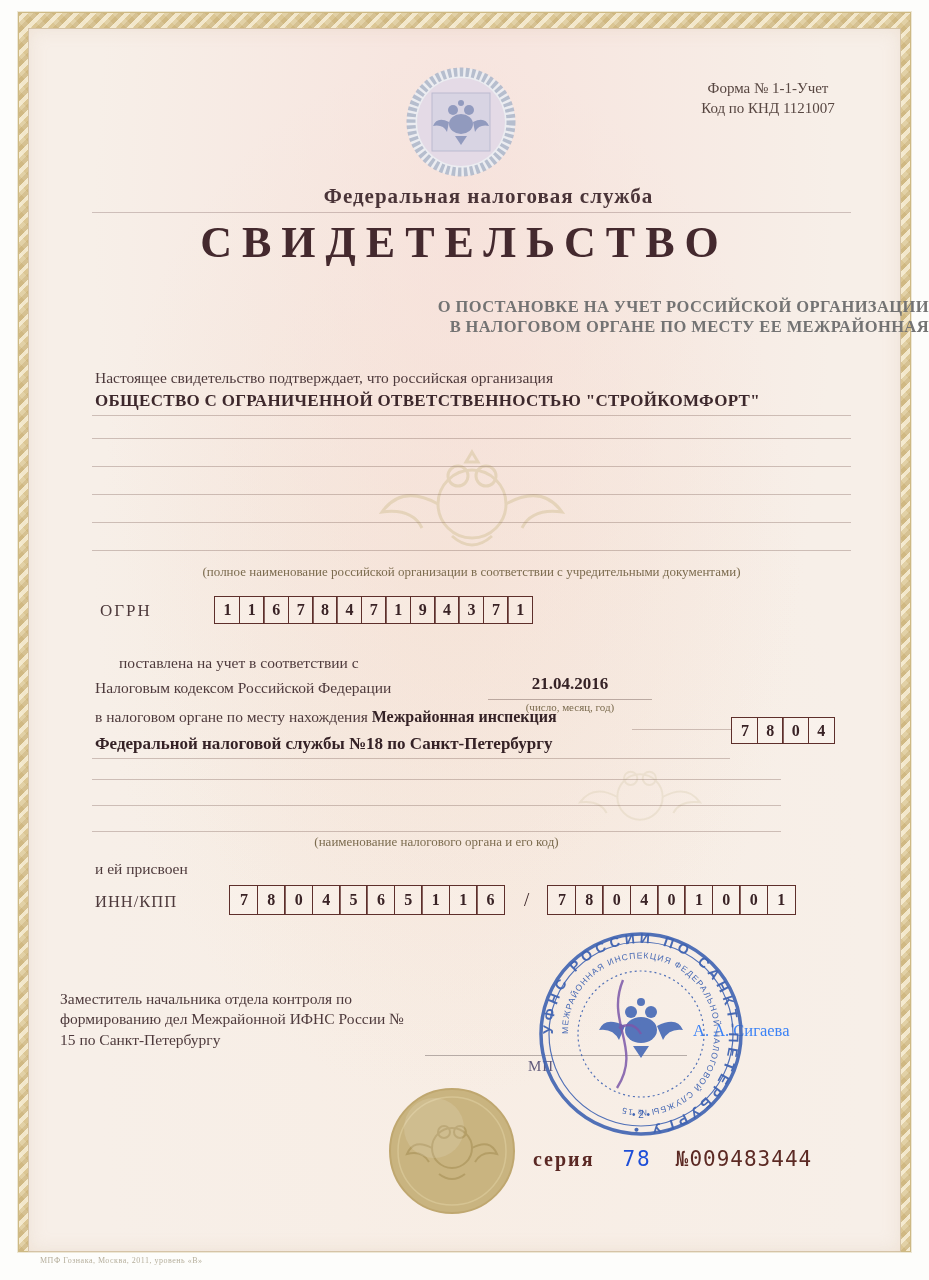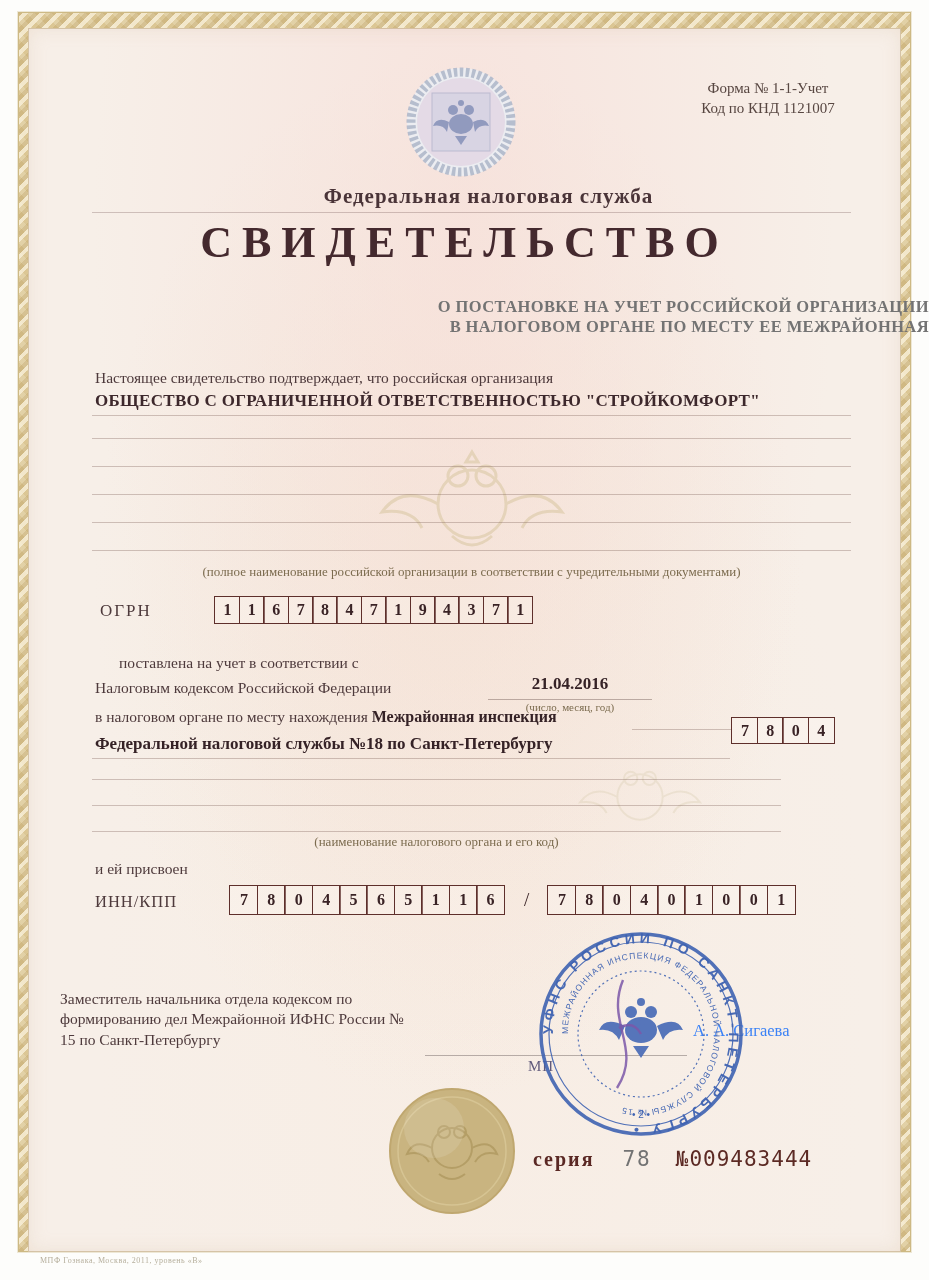"Заместитель начальника отдела кодексом" div { text: кодексом -> контроля }
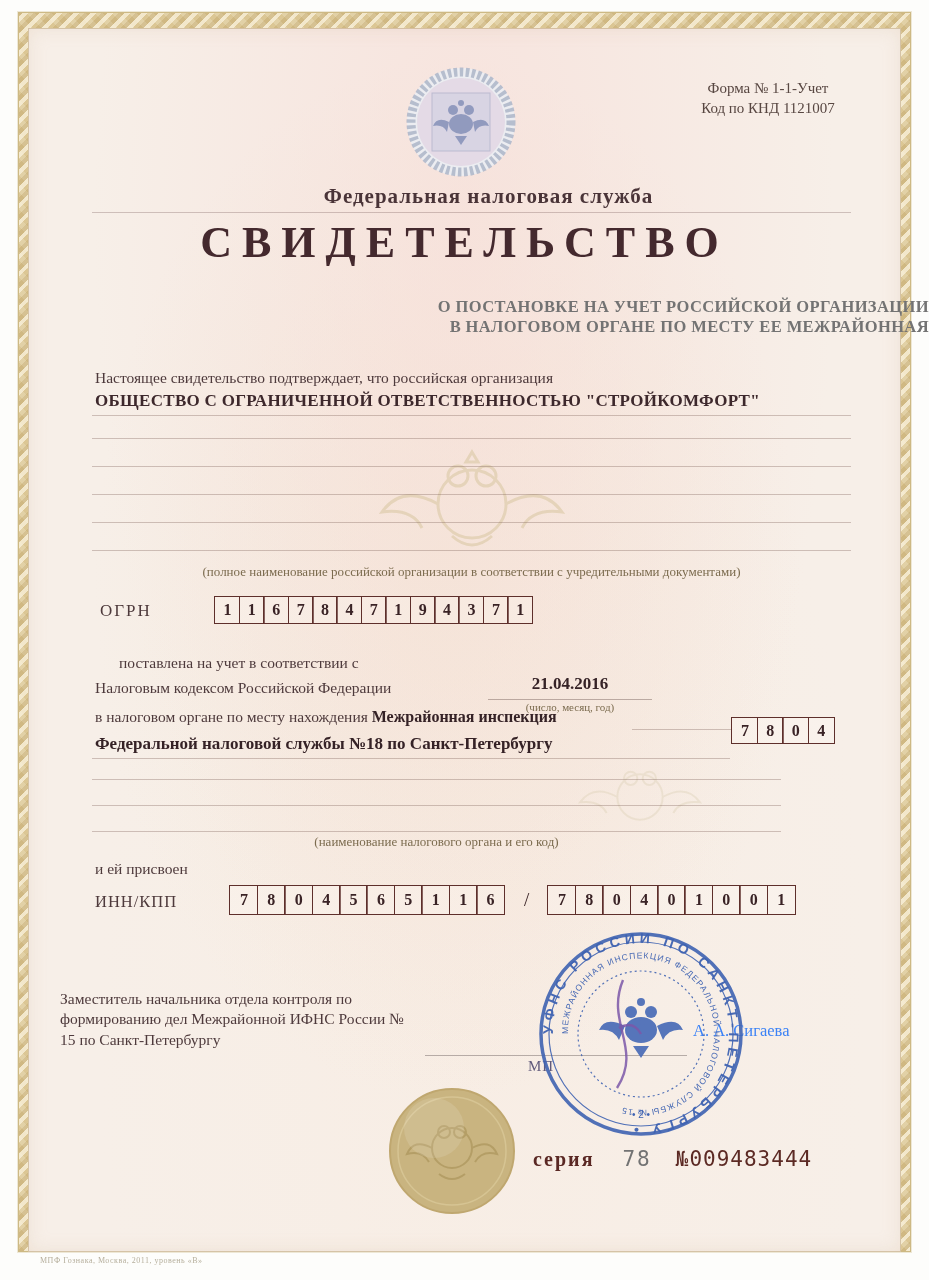"78" .series-region { color: #737373 -> #1d4ed8 }
